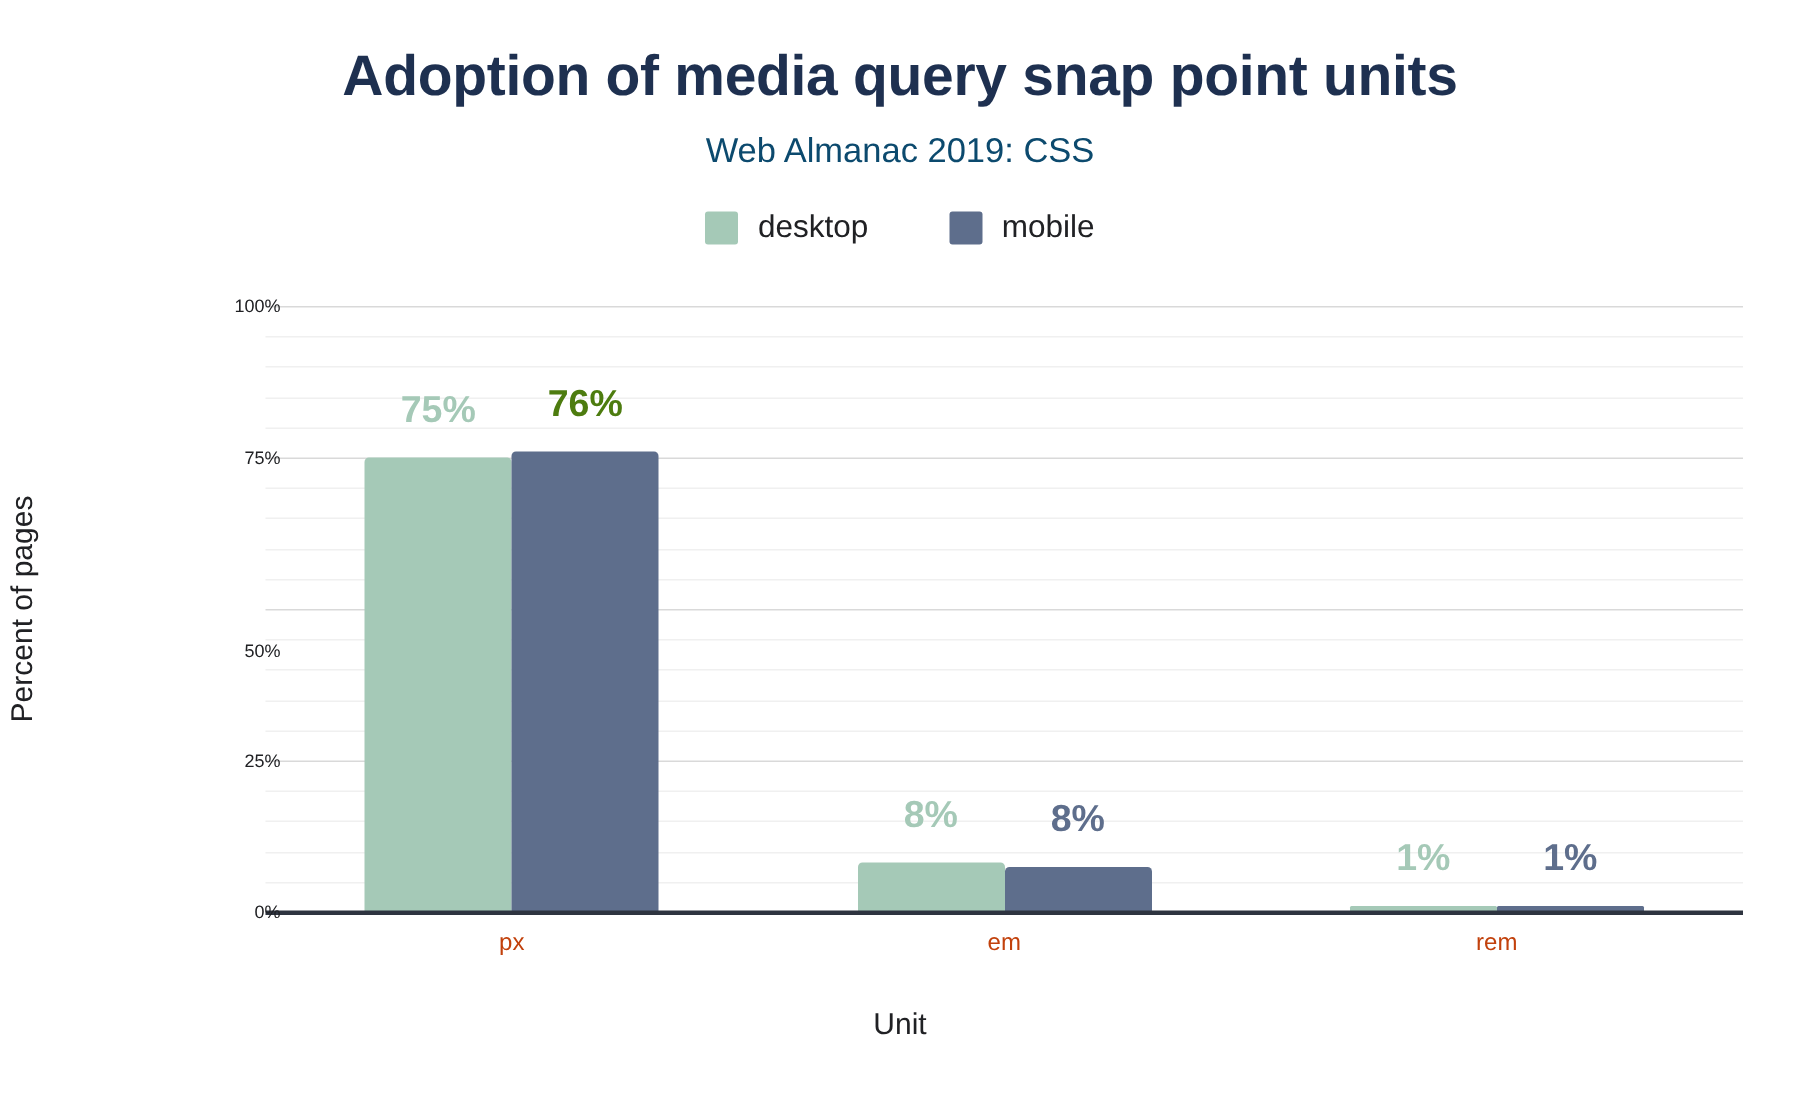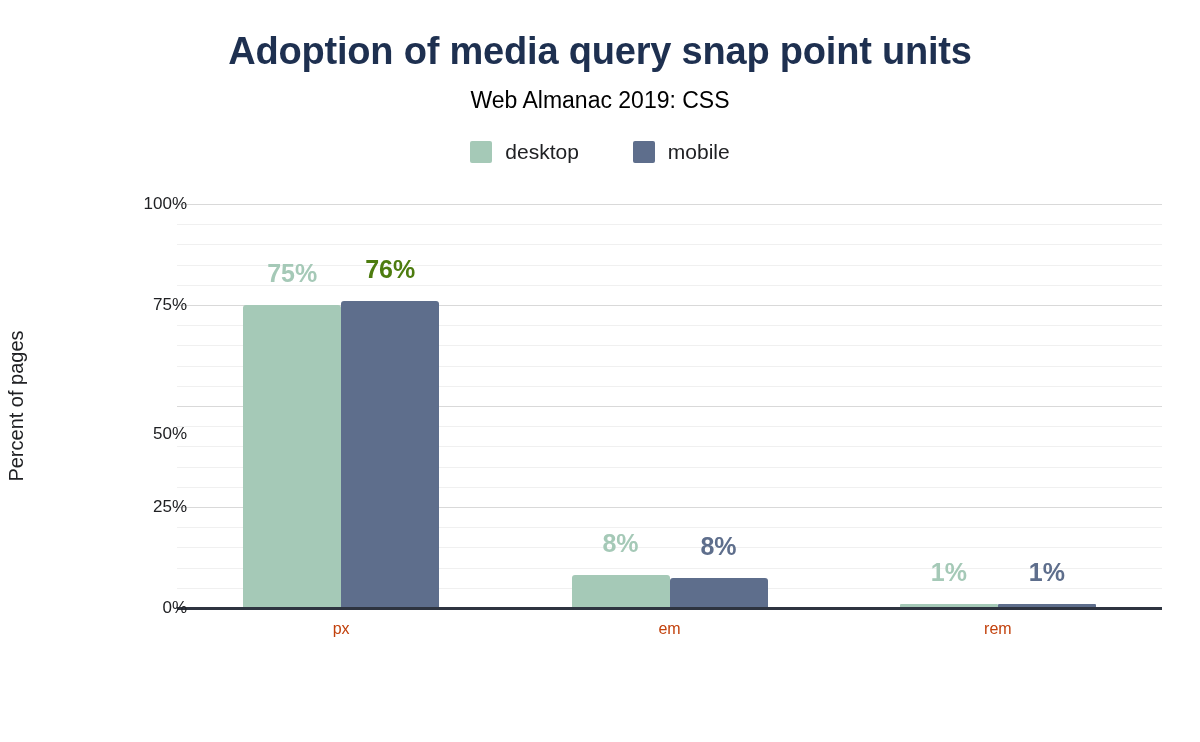"Web Almanac 2019: CSS" .chart-subtitle { color: #000000 -> #0c4a6e }
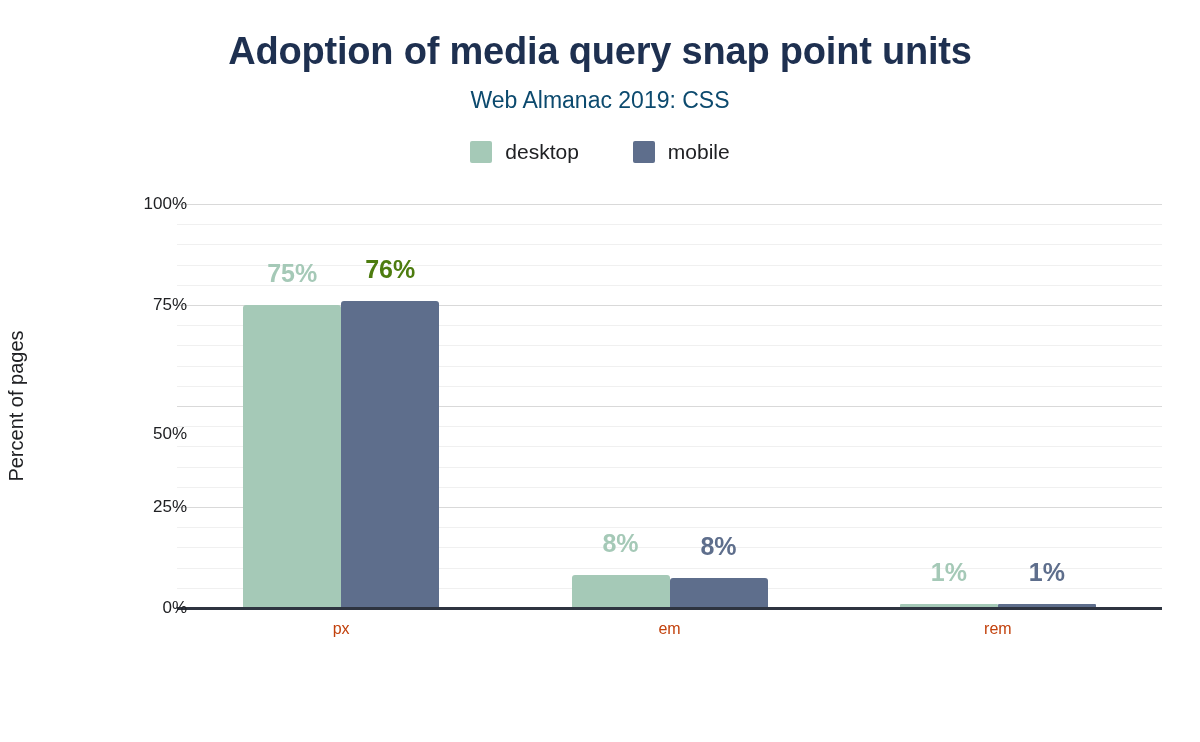"100%" .y-tick { font-size: 17px -> 12px }
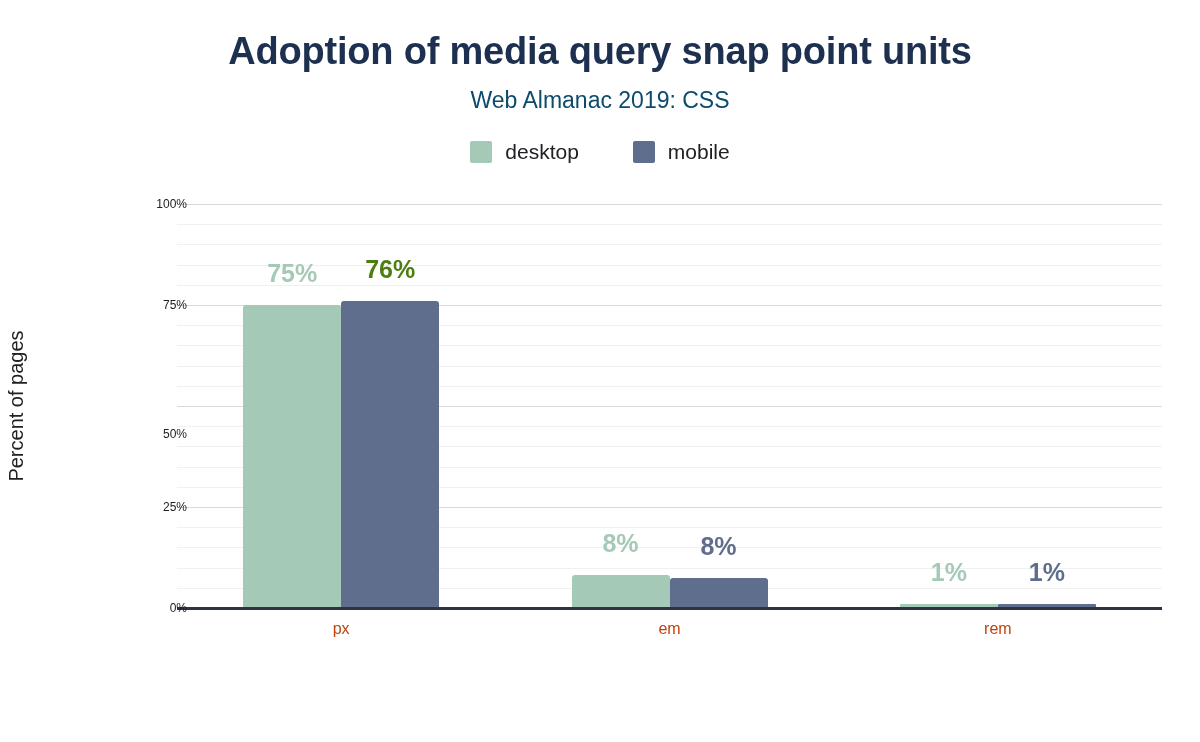"Unit" div.x-axis-title { html: none -> <div>Unit</div> }
